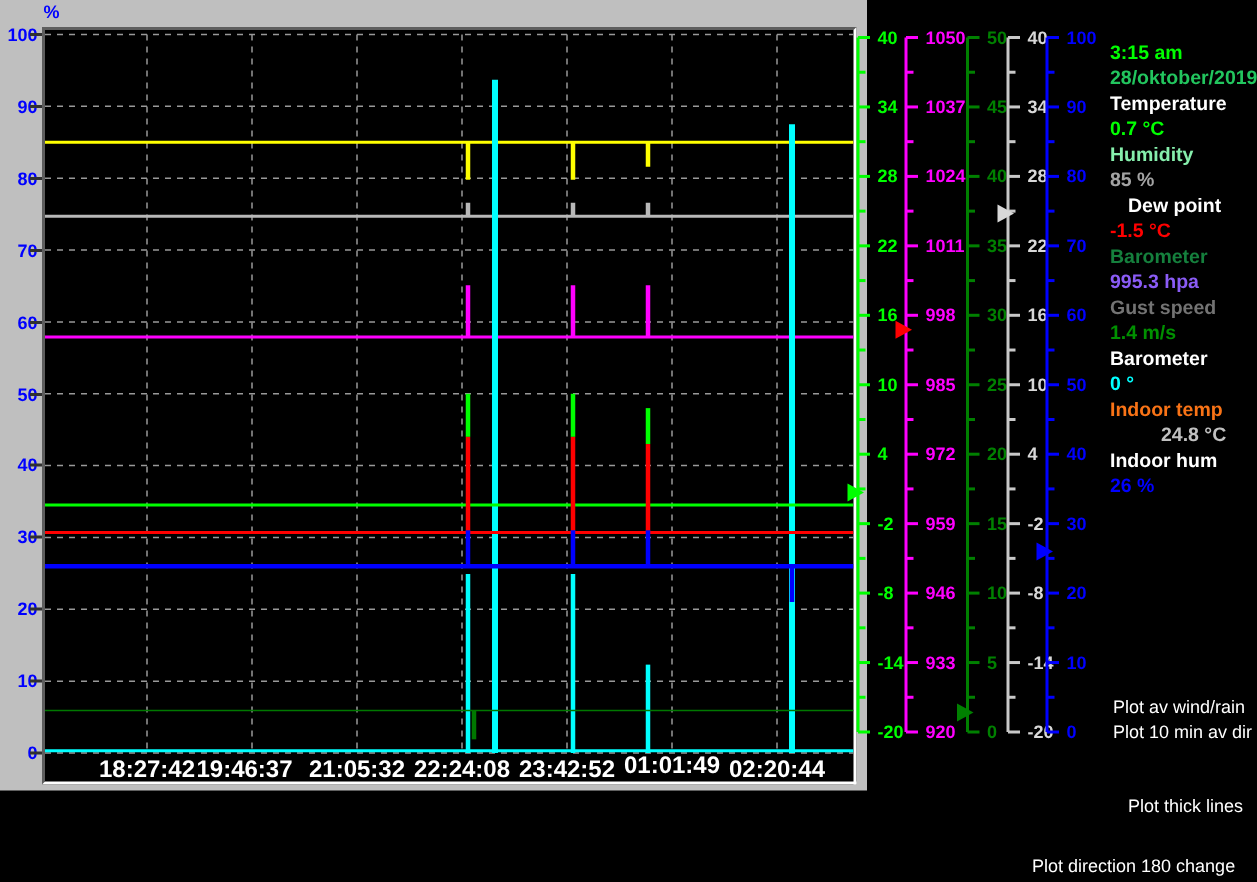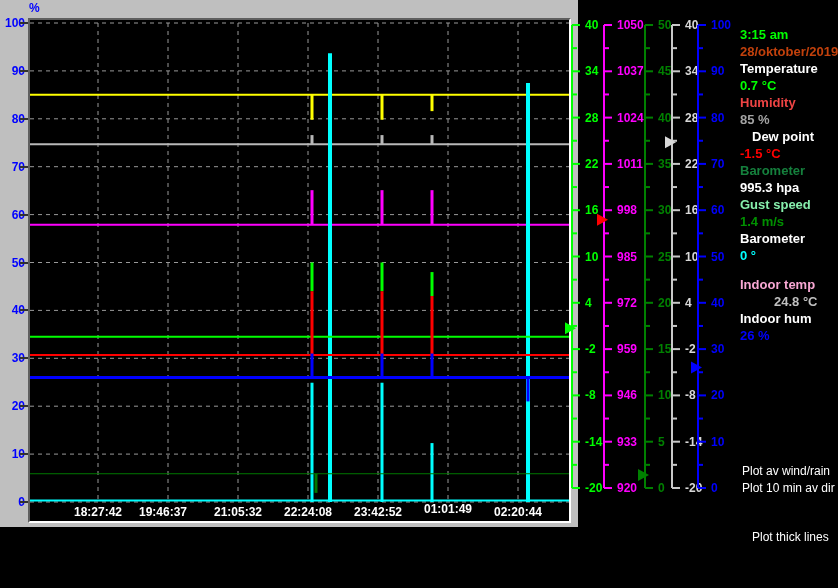"28/oktober/2019" div.ro-line { color: #c2410c -> #22c55e }
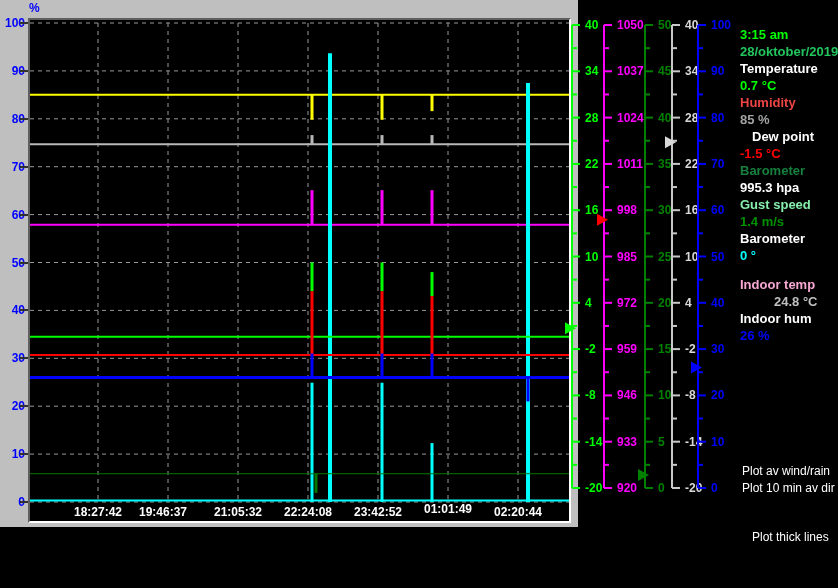"Humidity" div.ro-line { color: #ef4444 -> #86efac }
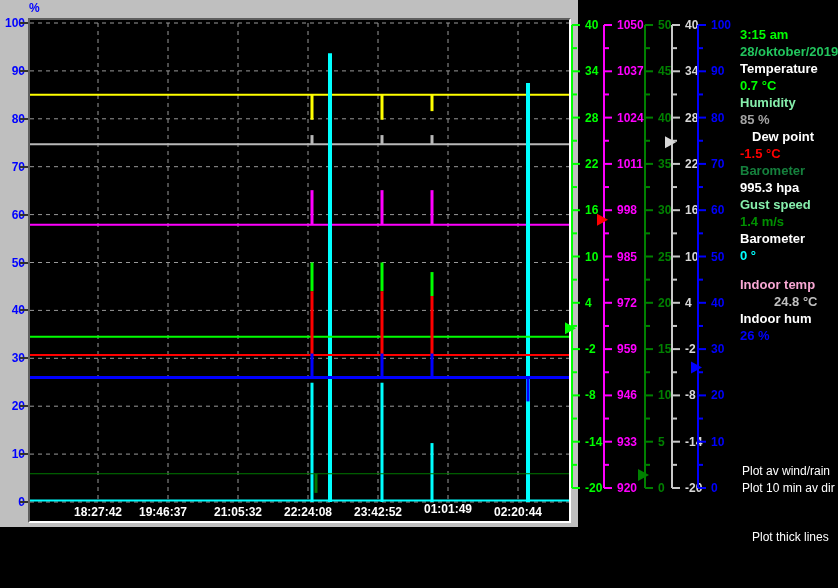"995.3 hpa" div.ro-line { color: #ffffff -> #8b5cf6 }
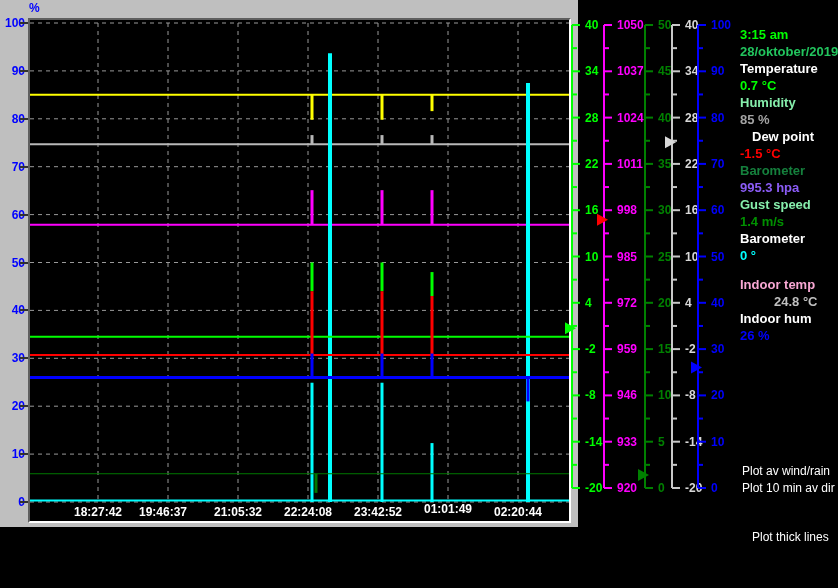"Gust speed" div.ro-line { color: #86efac -> #737373 }
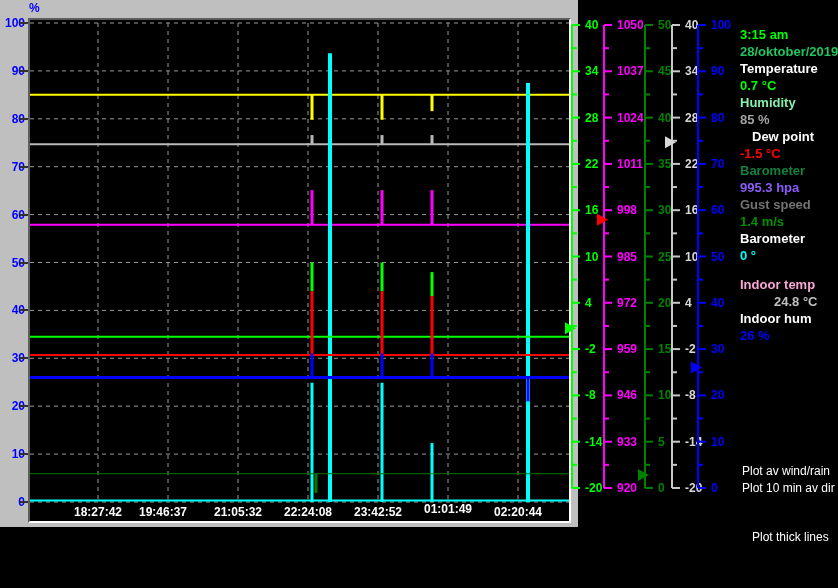"Indoor temp" div.ro-line { color: #f9a8d4 -> #f97316; margin-top: 12px -> none }
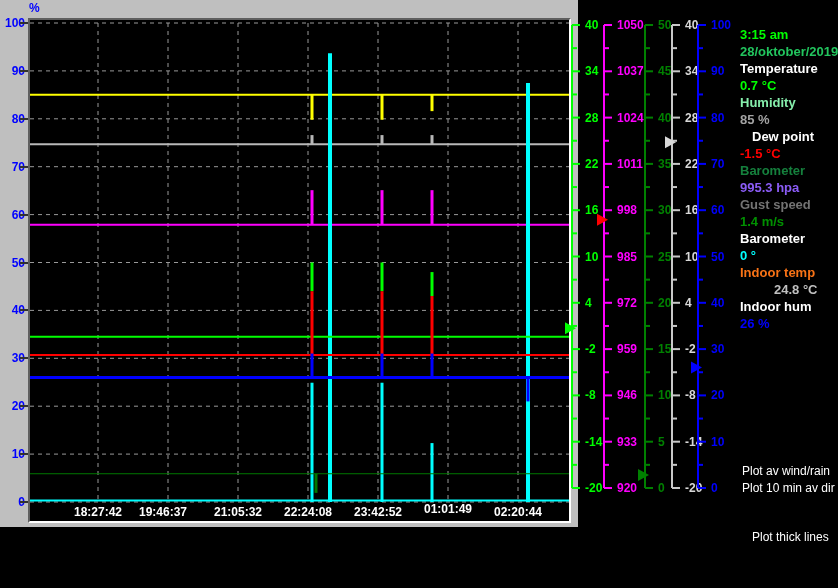"18:27:42" .xlab { font-size: 12px -> 16px }
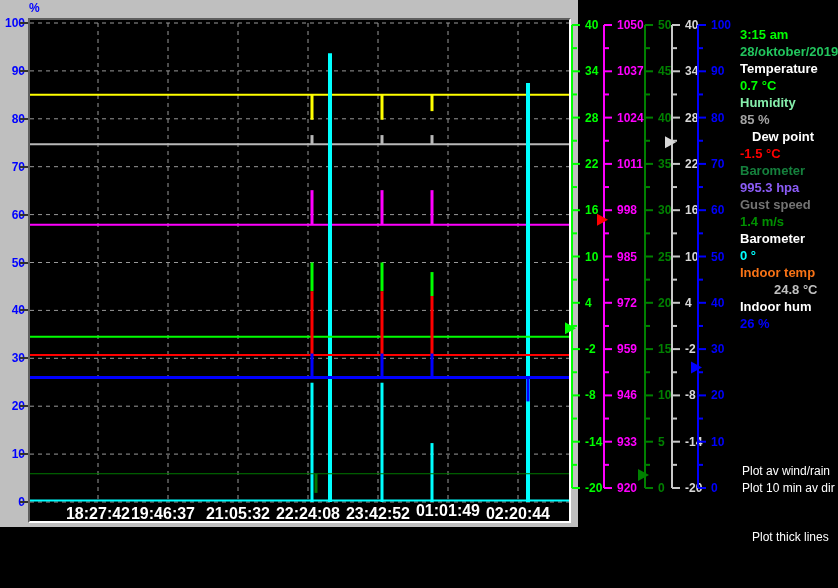"Plot direction 180 change" div.opt { html: none -> <div>Plot direction 180 change</div> }
